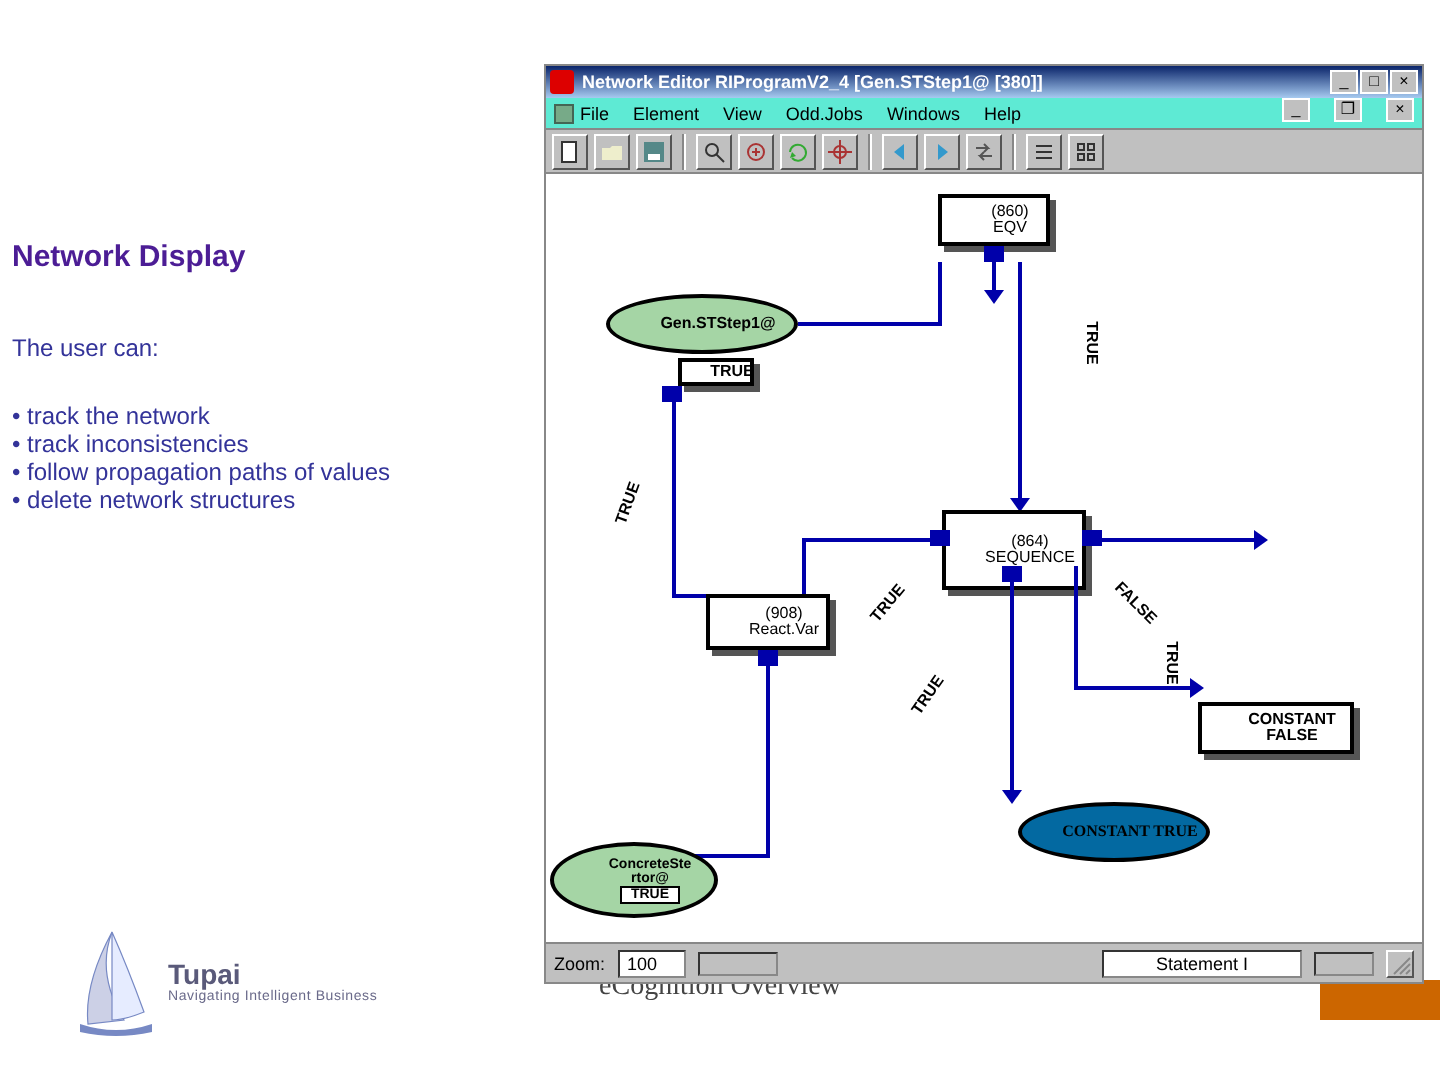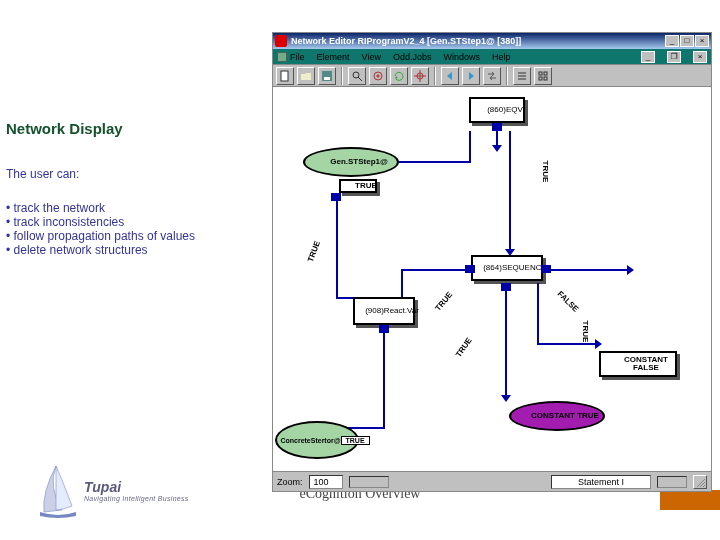"File" .menubar { align-items: center -> none; background: #0f766e -> #5eead4 }
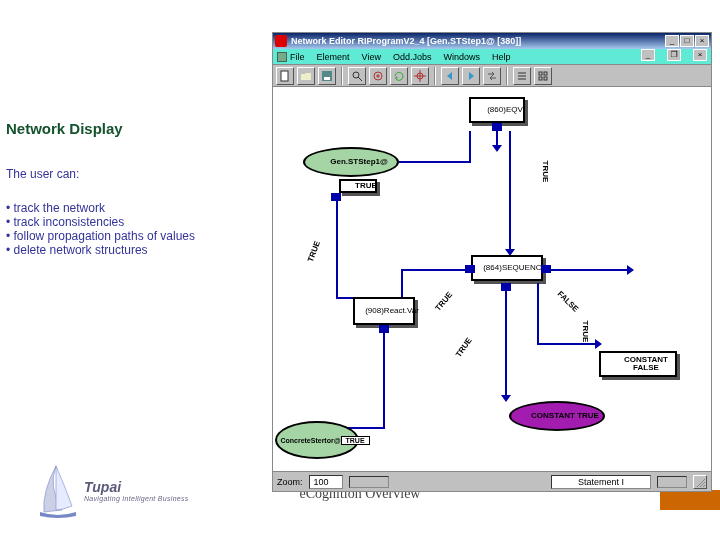"(860)" .shape { flex-direction: row -> column }
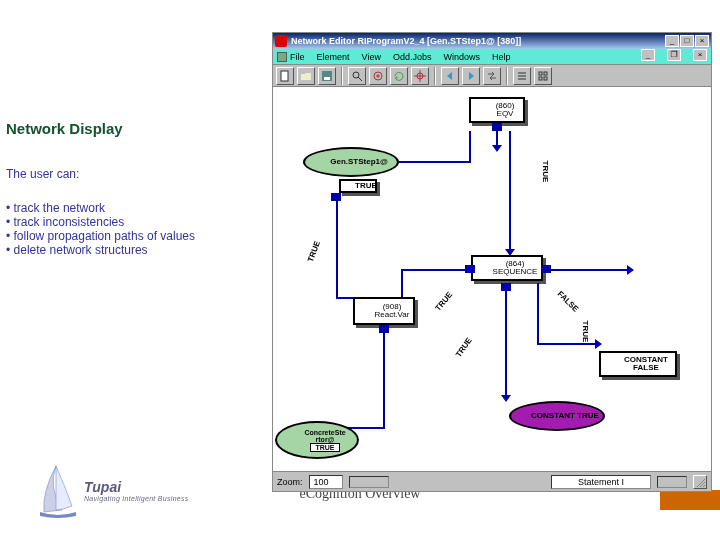"Network Display" .title { color: #14532d -> #4c1d95 }
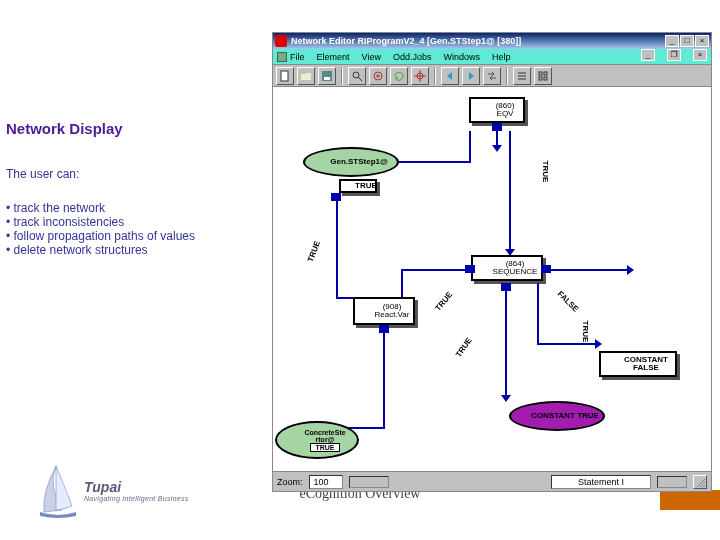"(864)" div.shape { height: 26px -> 40px }
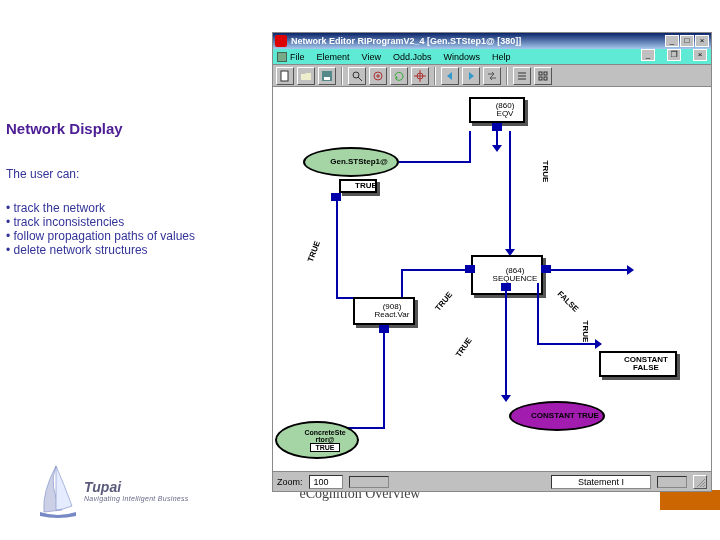"CONSTANT TRUE" .ellblue { background: #a21caf -> #0369a1; font-family: none -> Liberation Serif, serif }
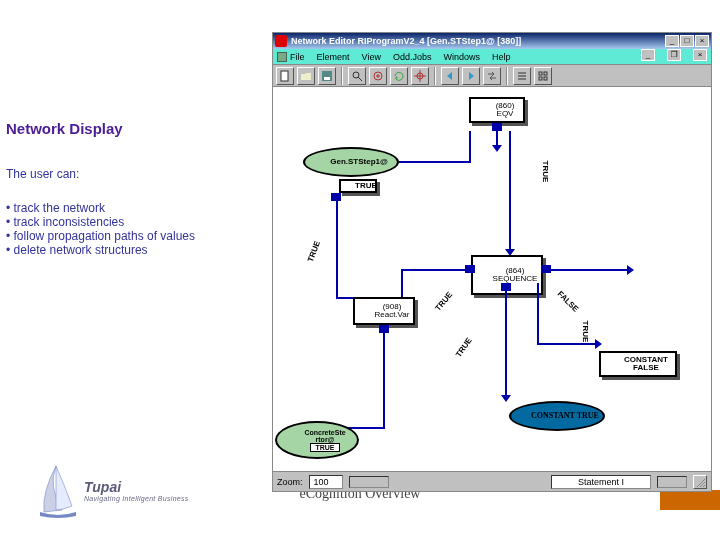"Tupai" .logo-text { font-style: italic -> none }
